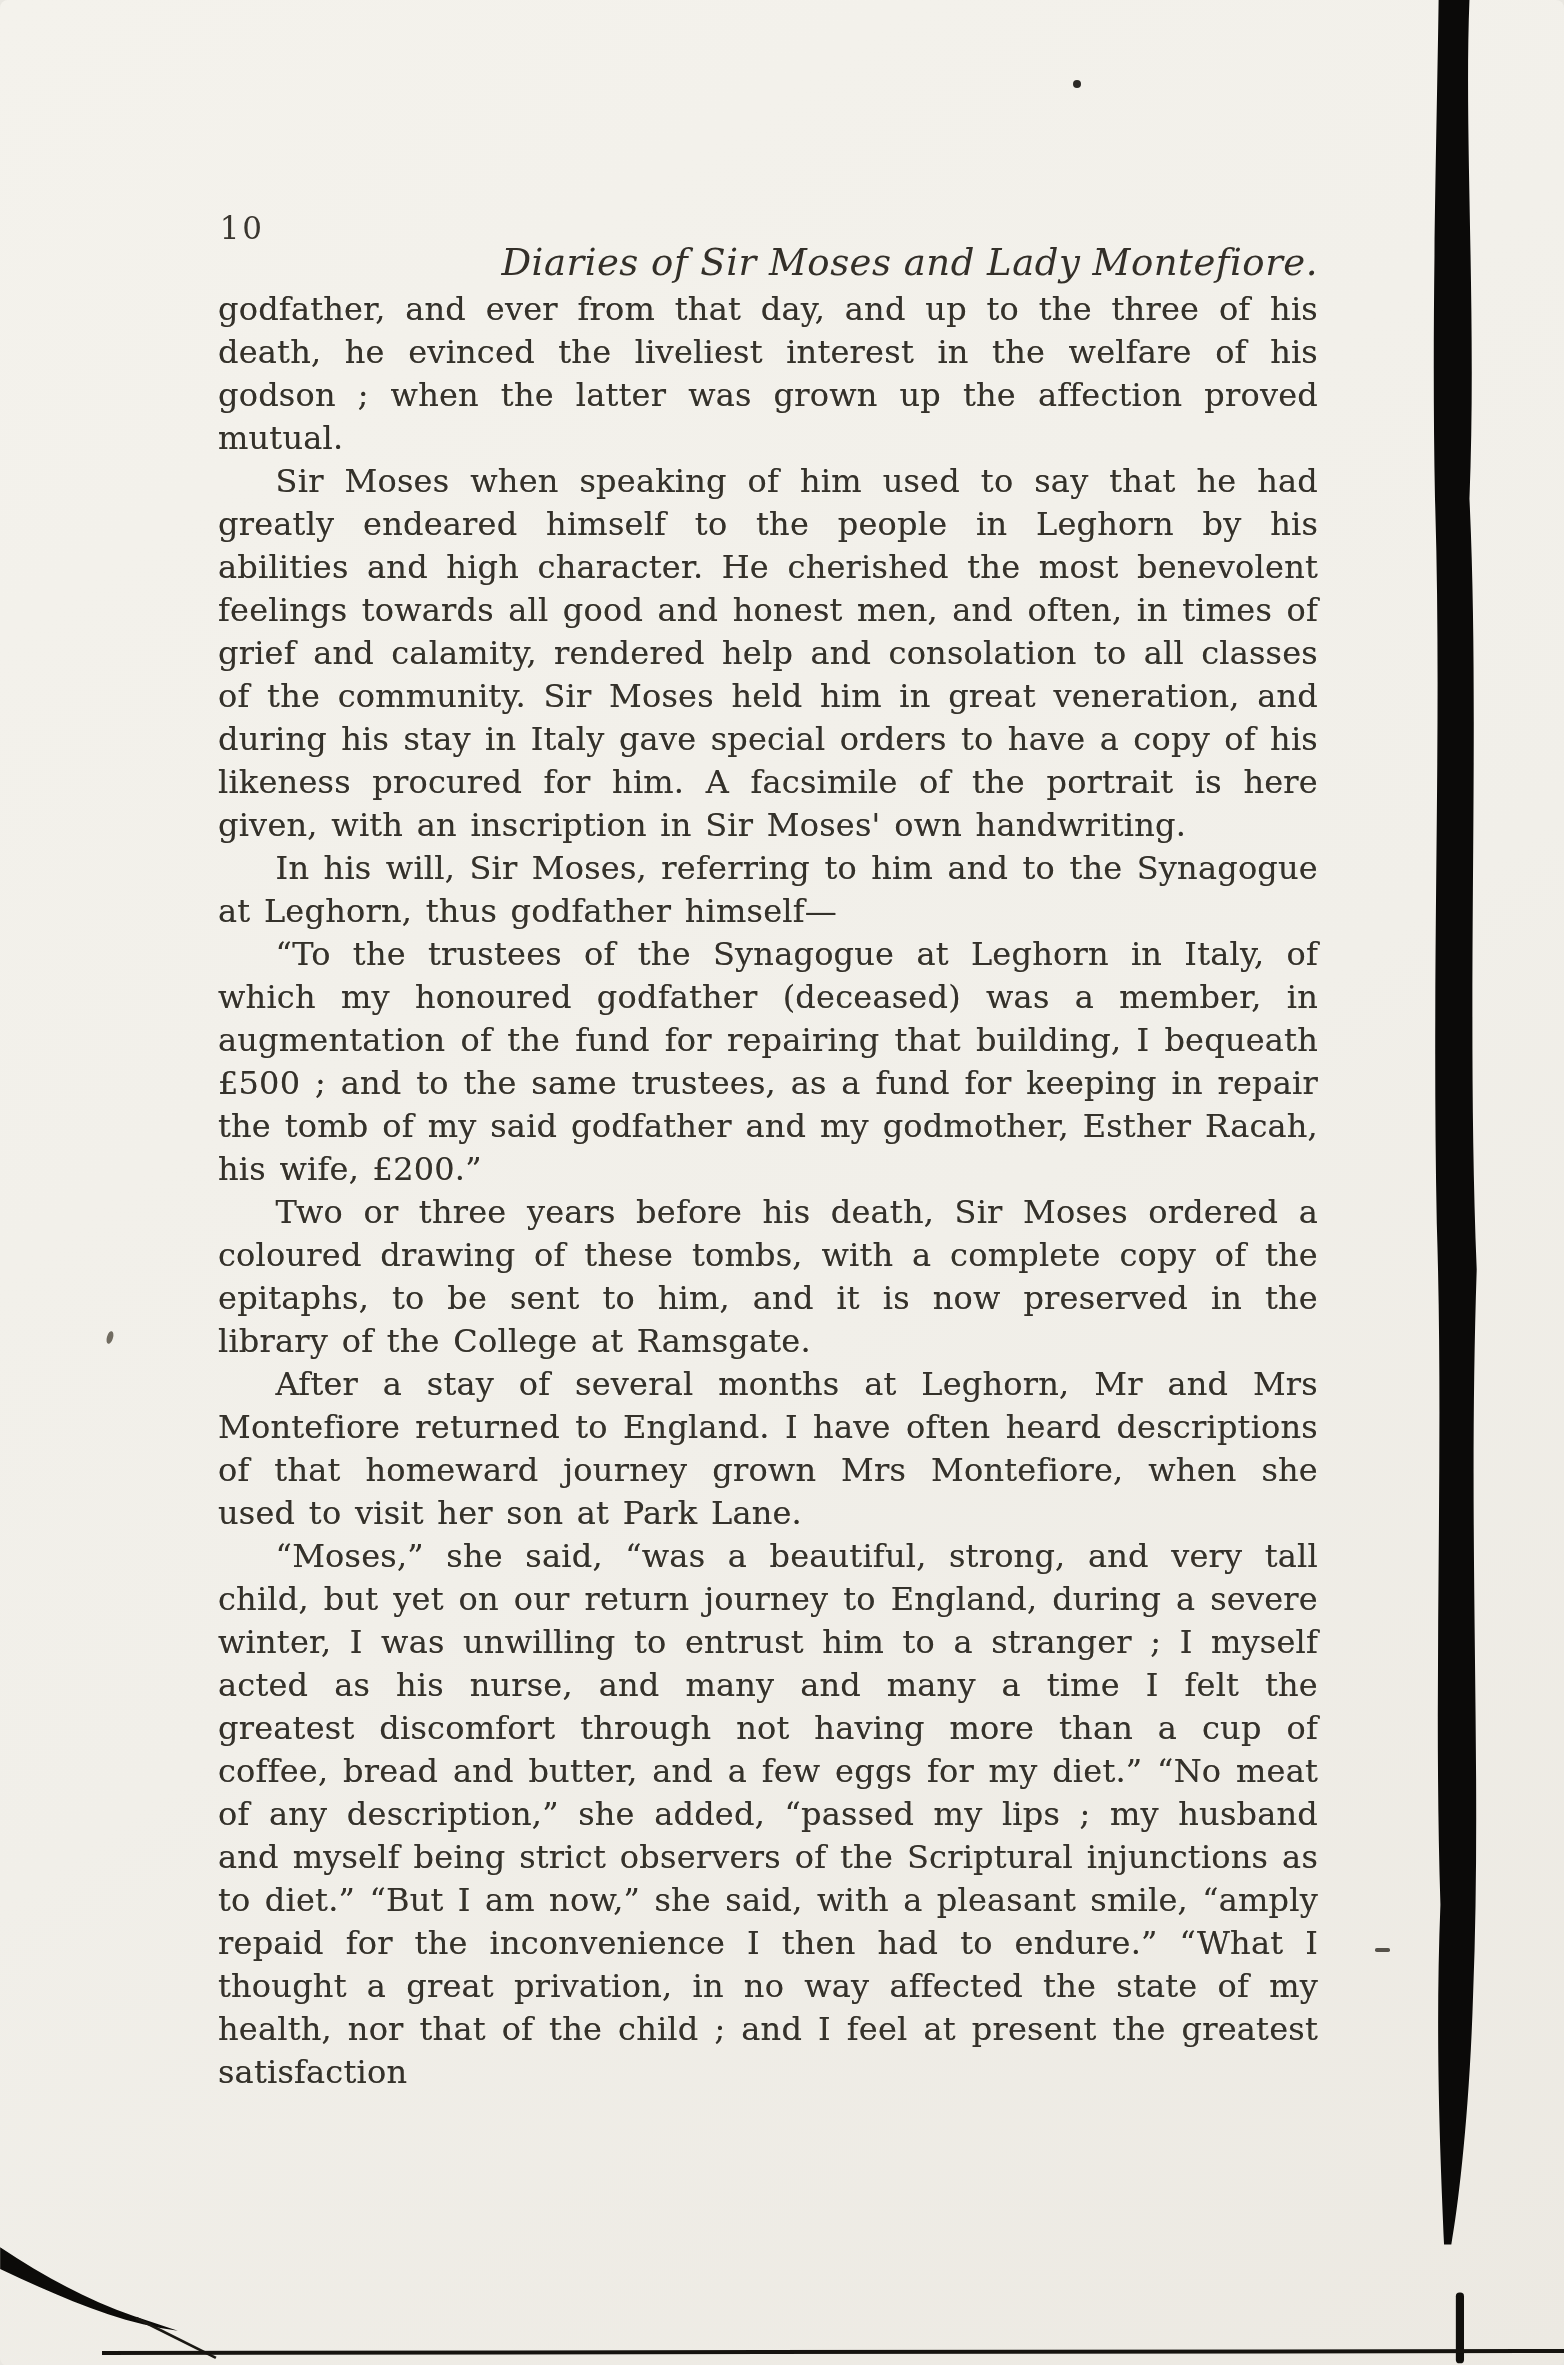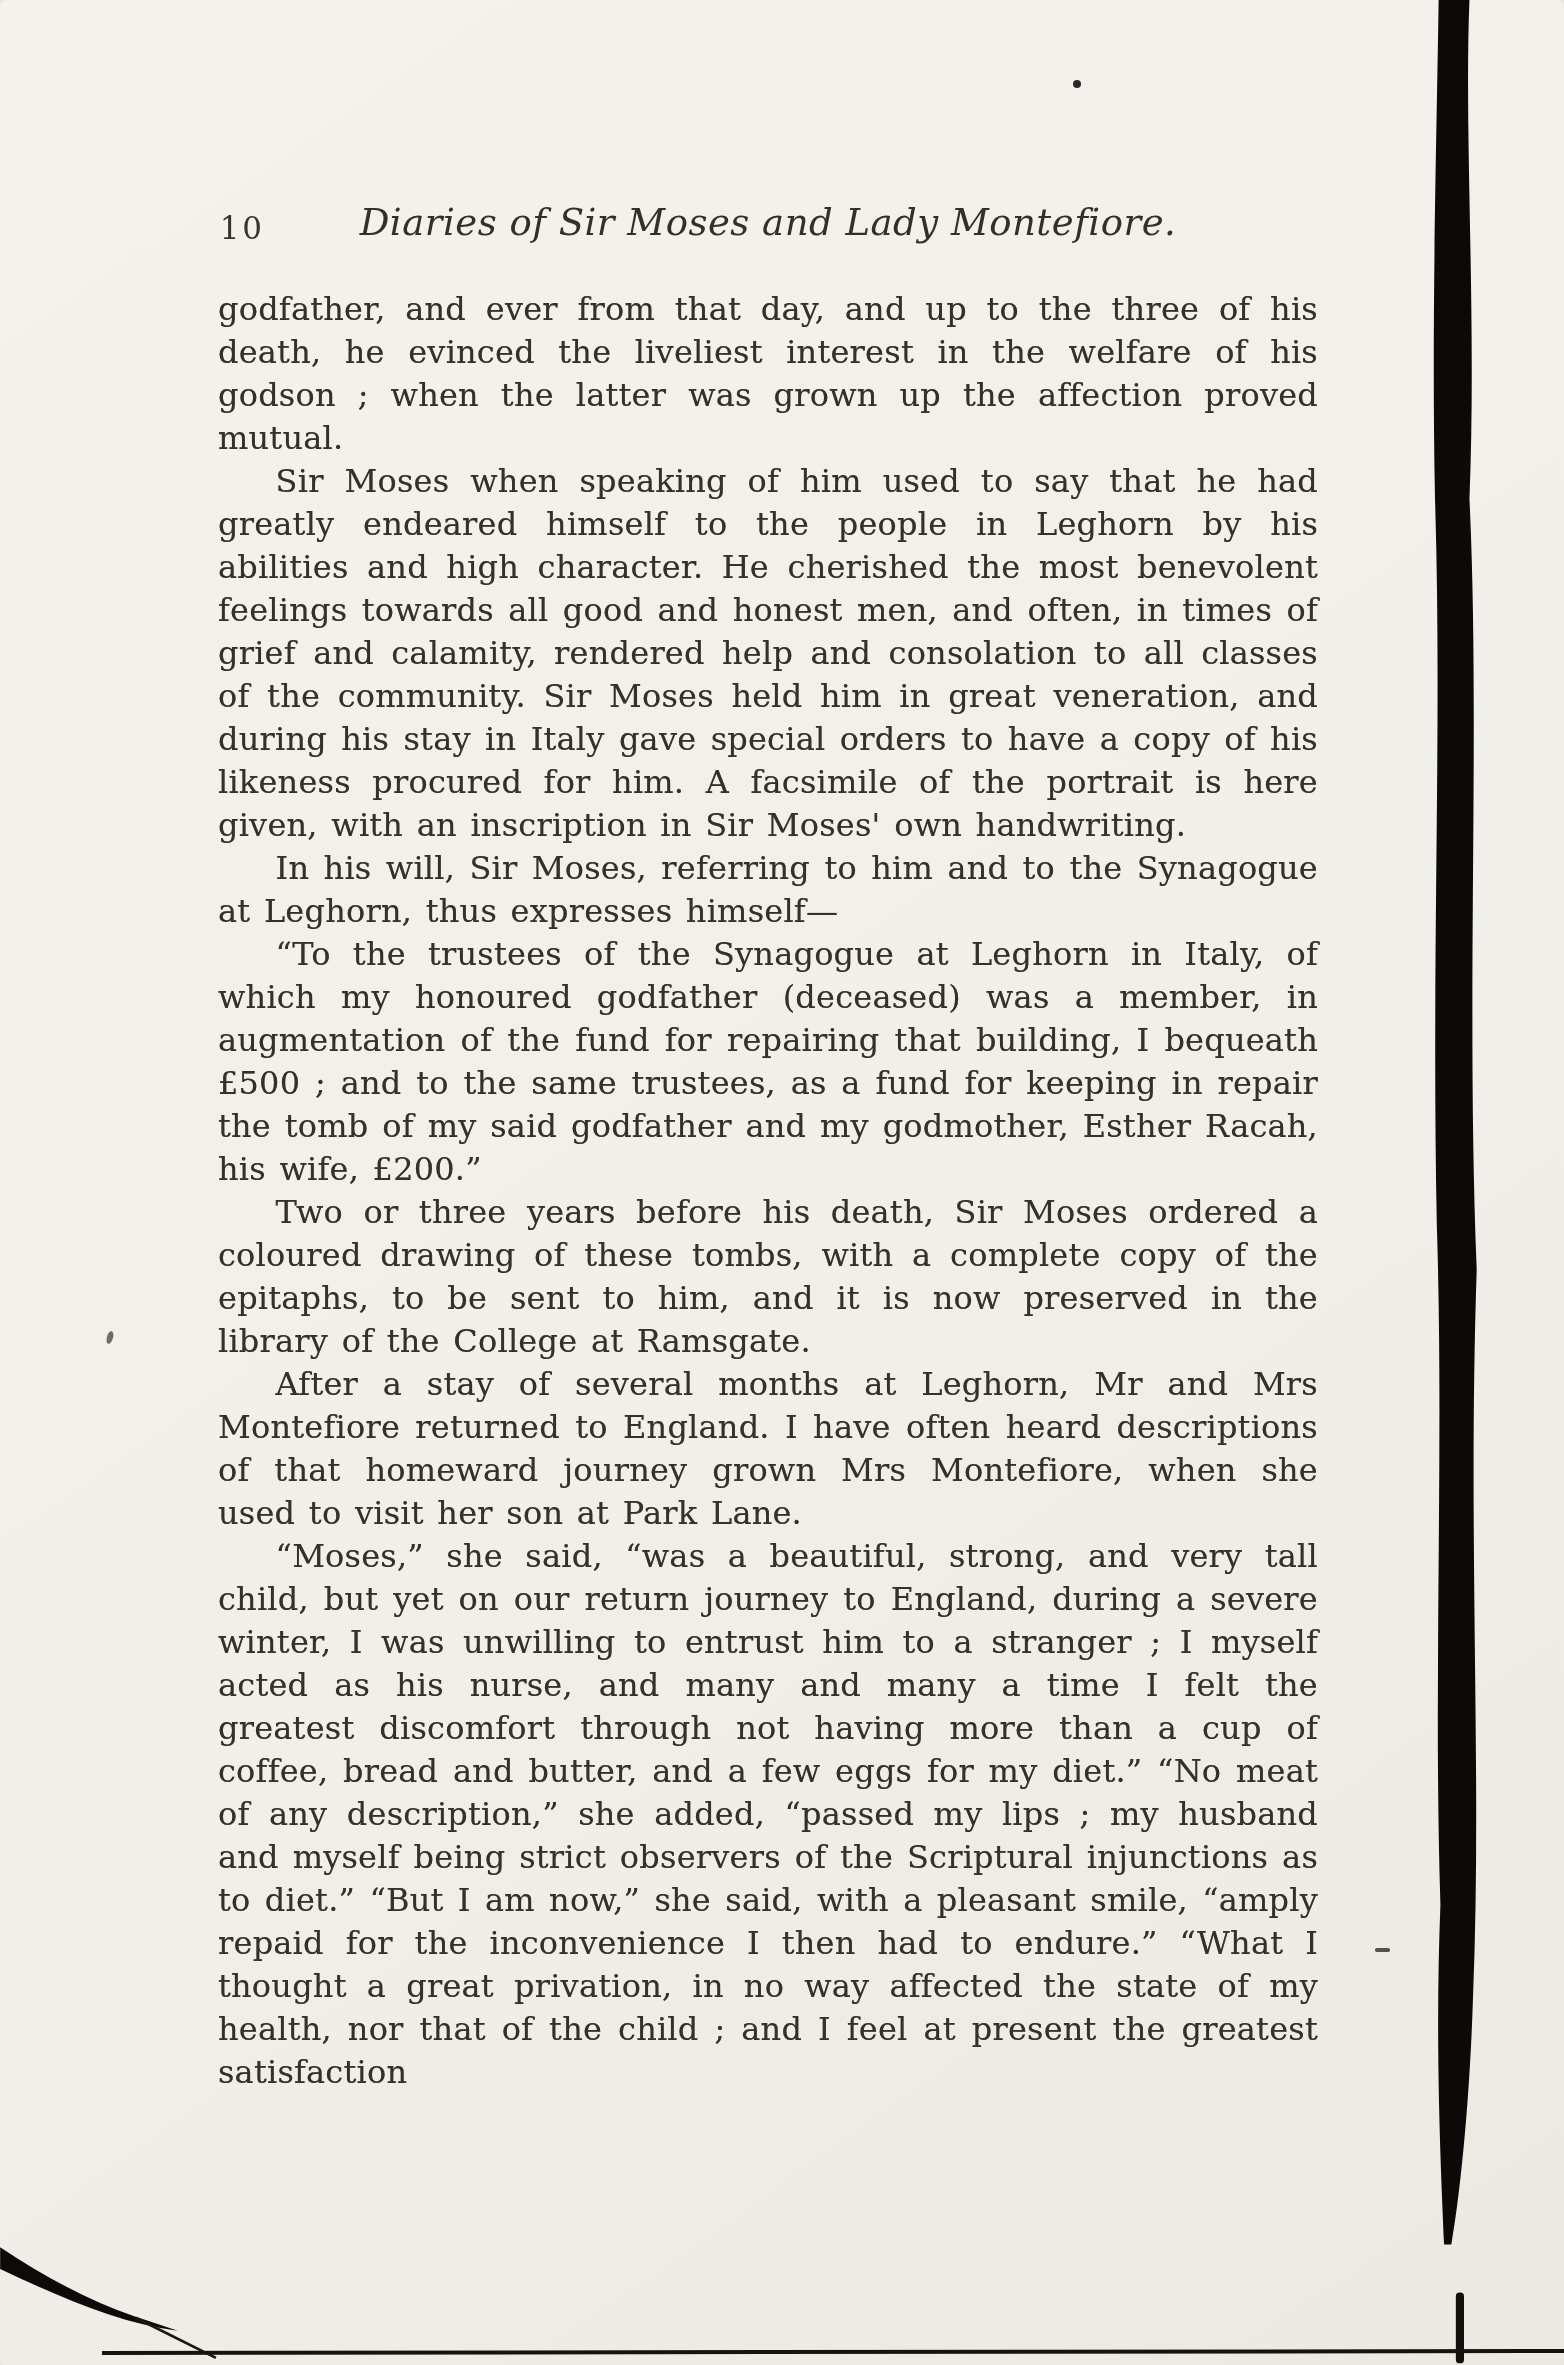"Diaries of Sir Moses and" .head-title { margin-top: none -> 40px; text-align: center -> right }
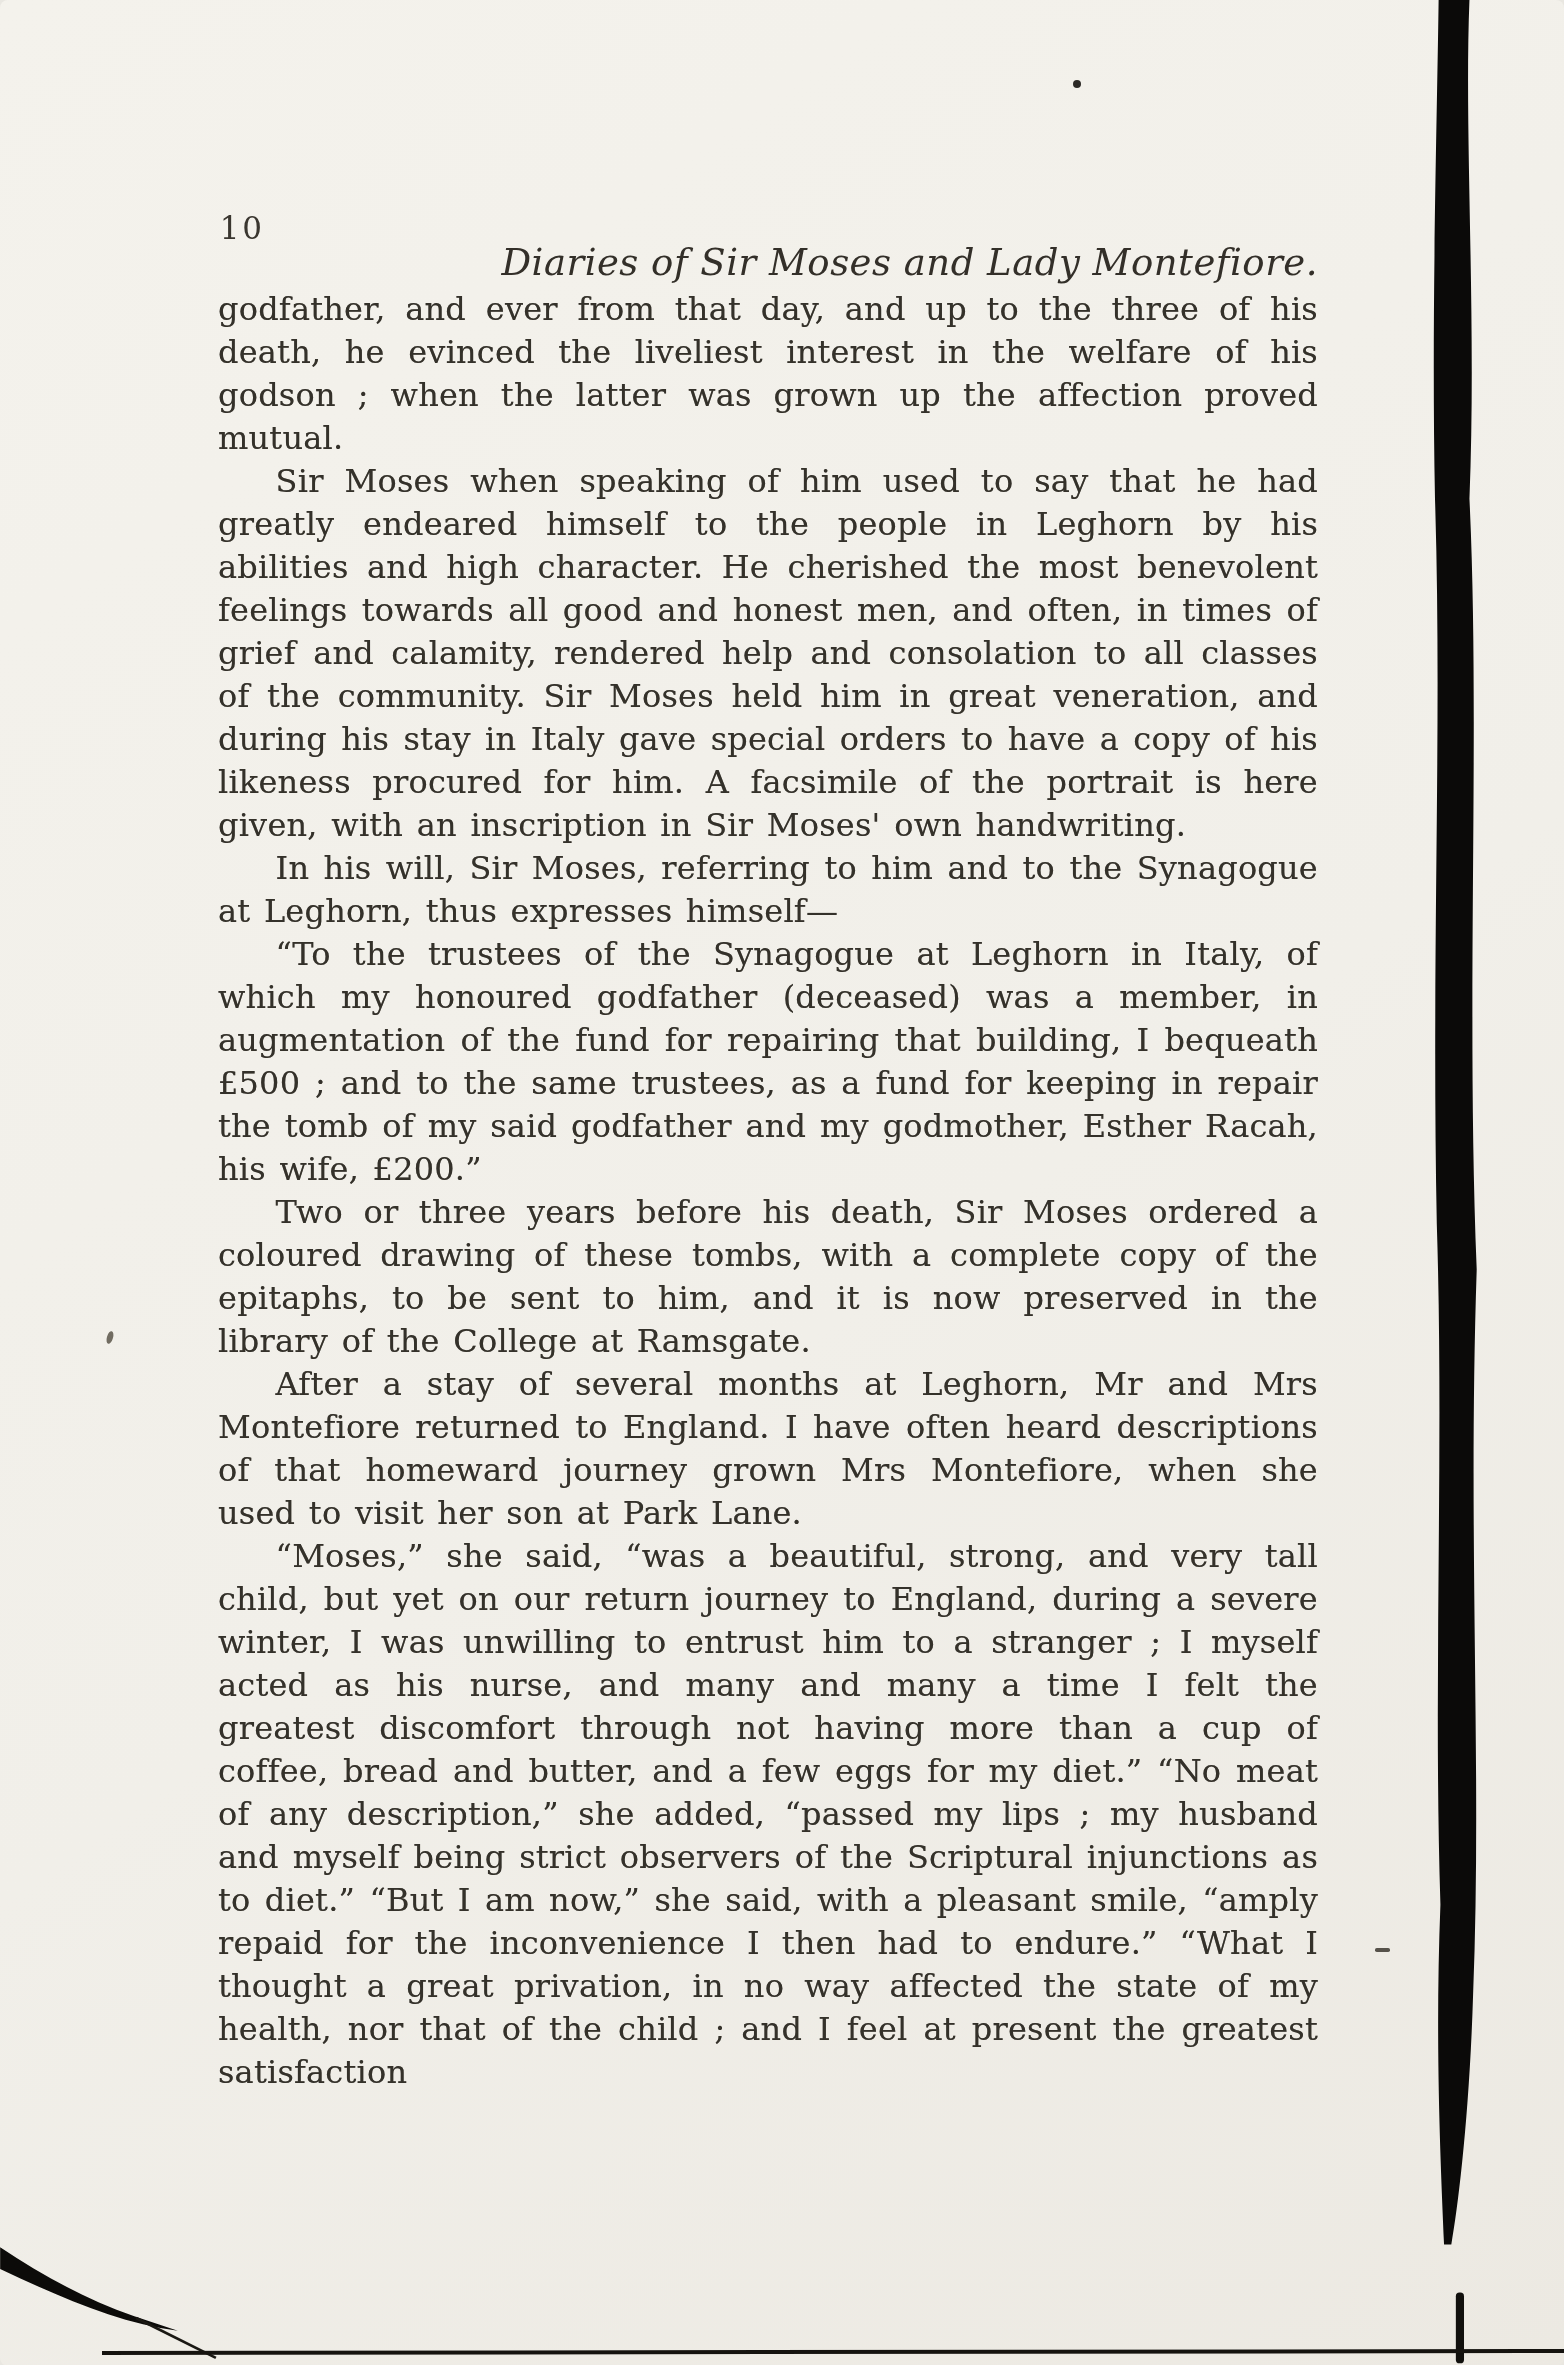"In his will, Sir Moses," p { text: expresses -> godfather }
